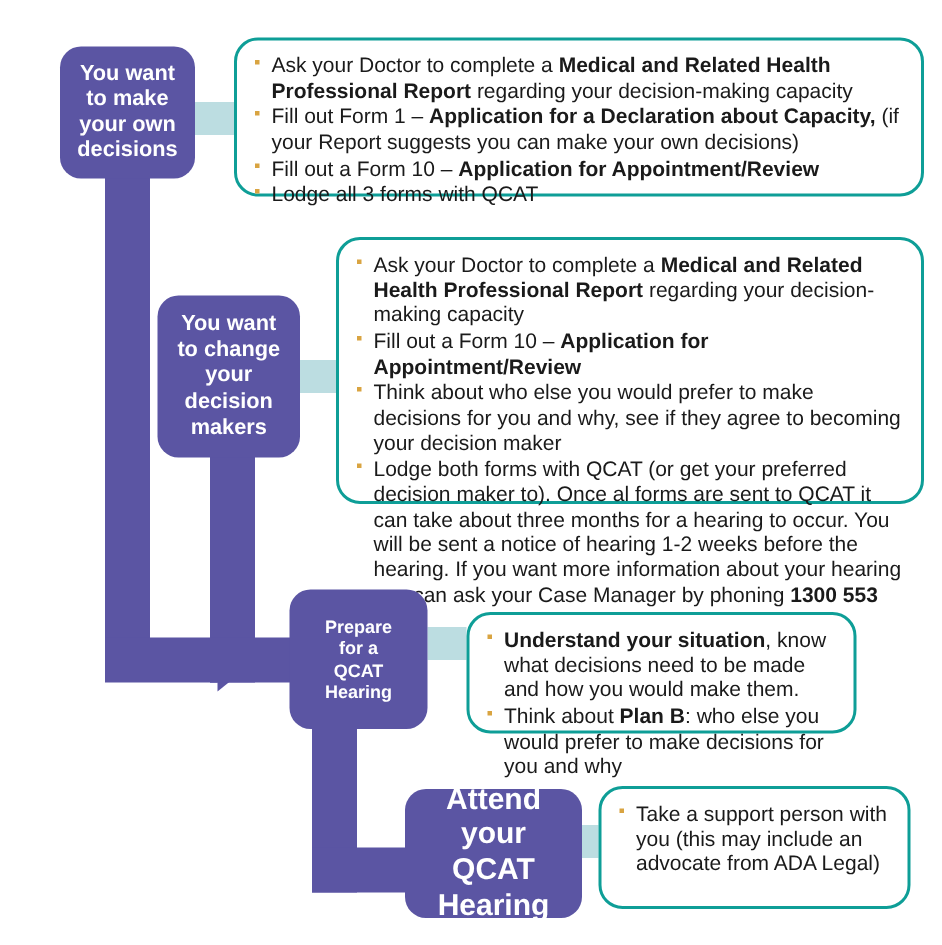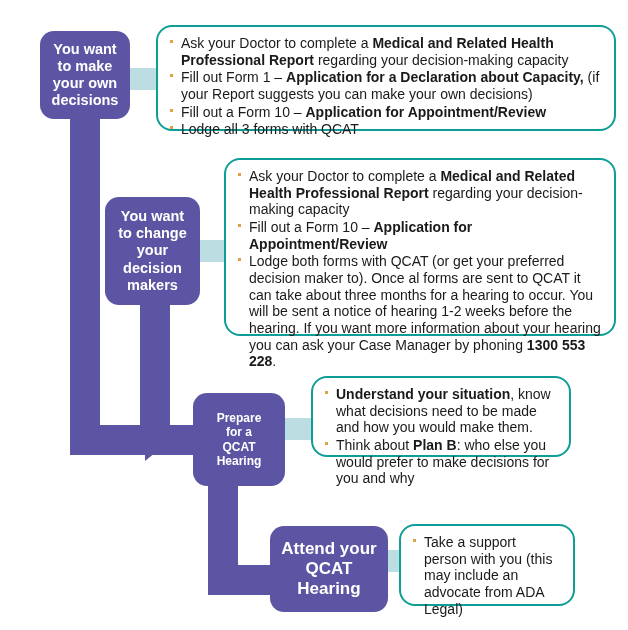"Think about who else you" li { html: none -> <li><span>Think about who else you would prefer to make decisions for you and why, see if they agree to becoming your decision maker</span></li> }
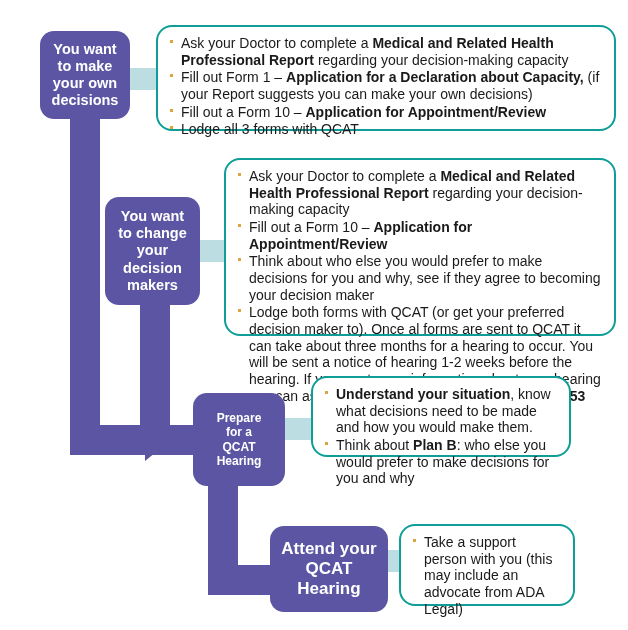"Understand your situation, know what" div.callout { top: 376px -> 408px }
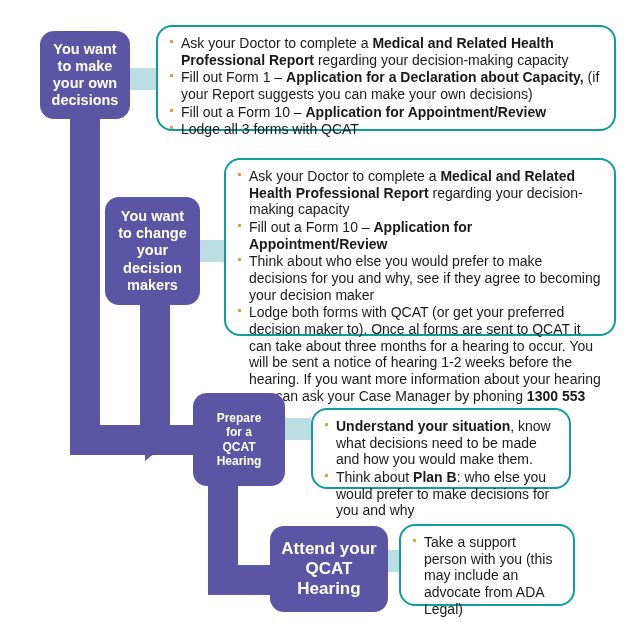"Attend your" div.node { font-size: 17px -> 20px }
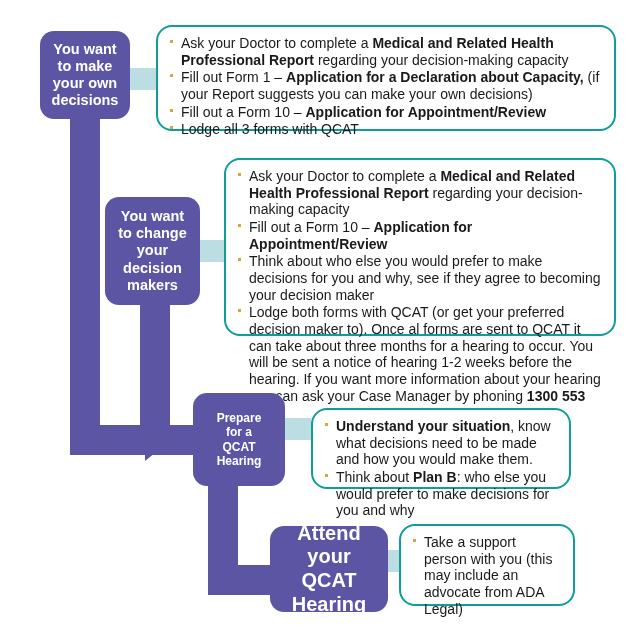"Take a support person with" div.callout { width: 176px -> 208px }
